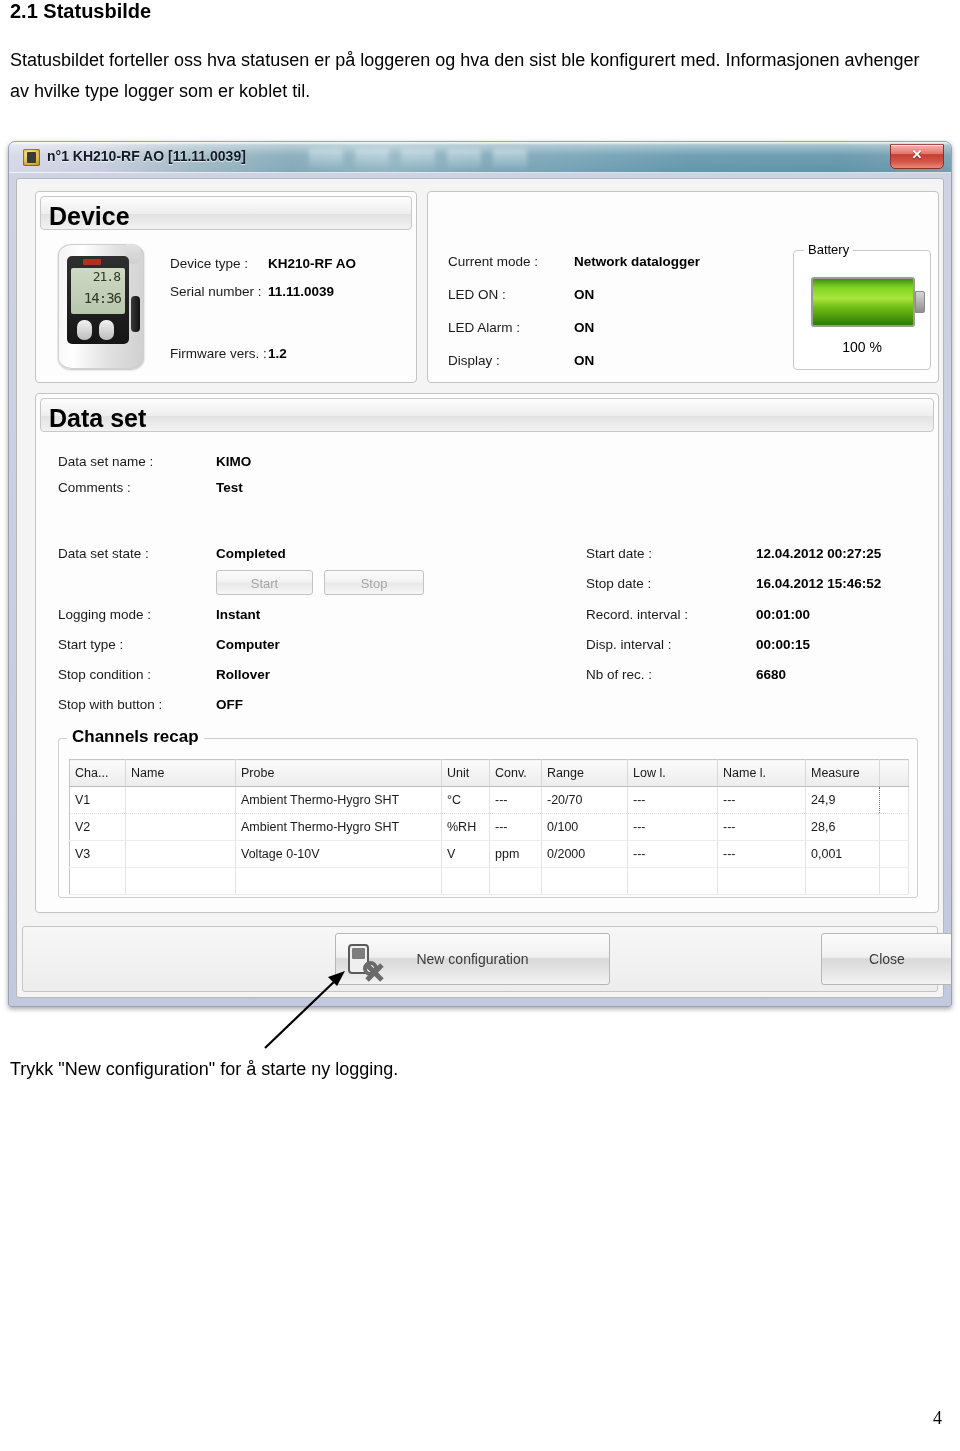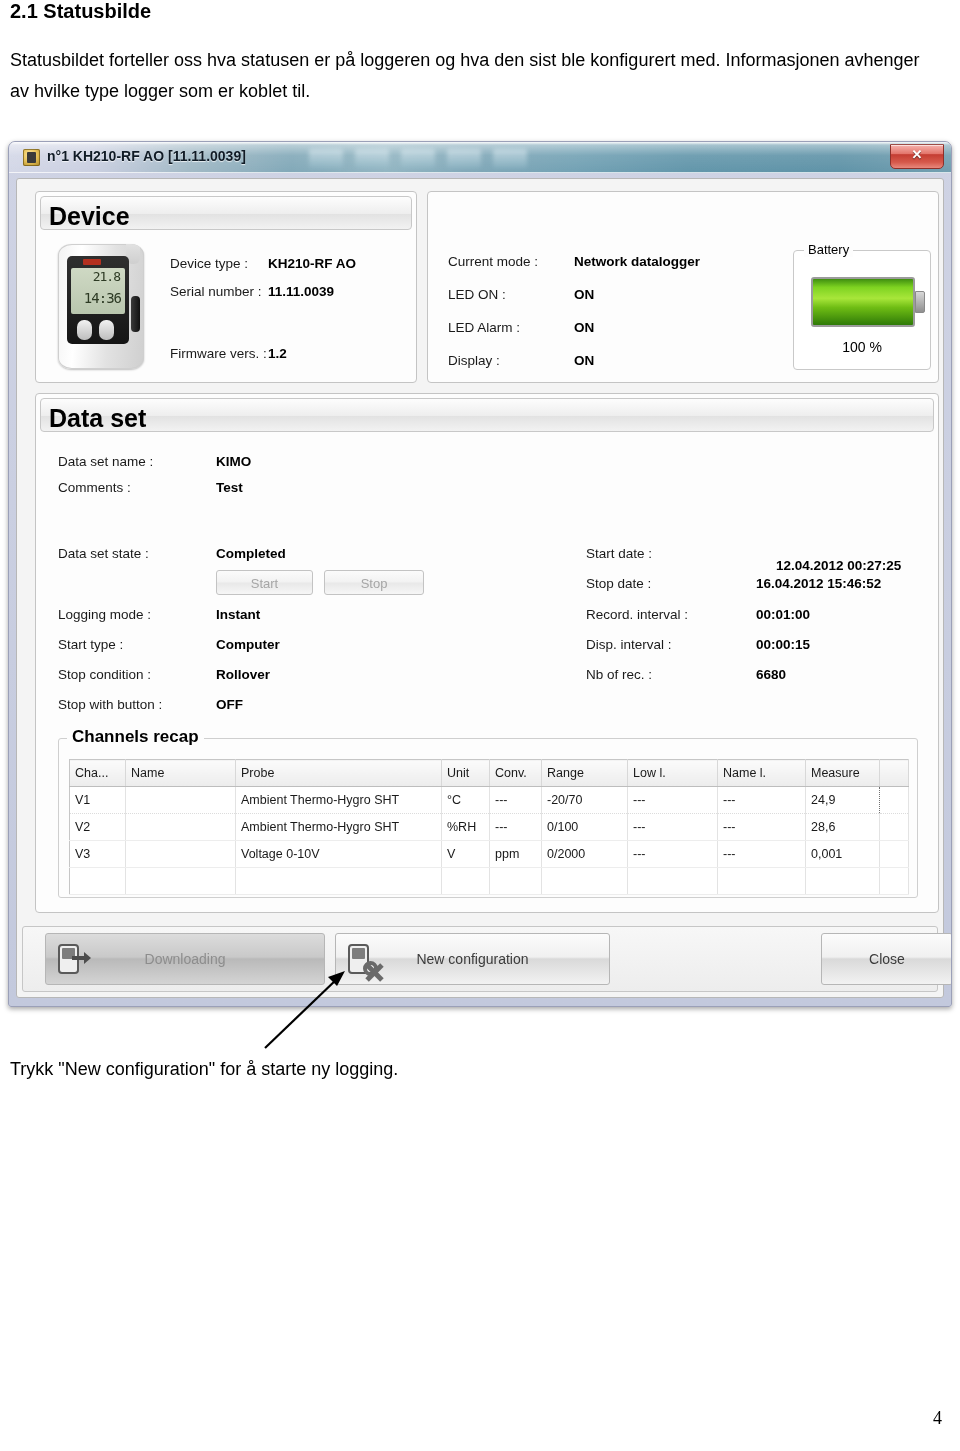"12.04.2012 00:27:25" div.f-value { left: 740px -> 720px; margin-top: 12px -> none }
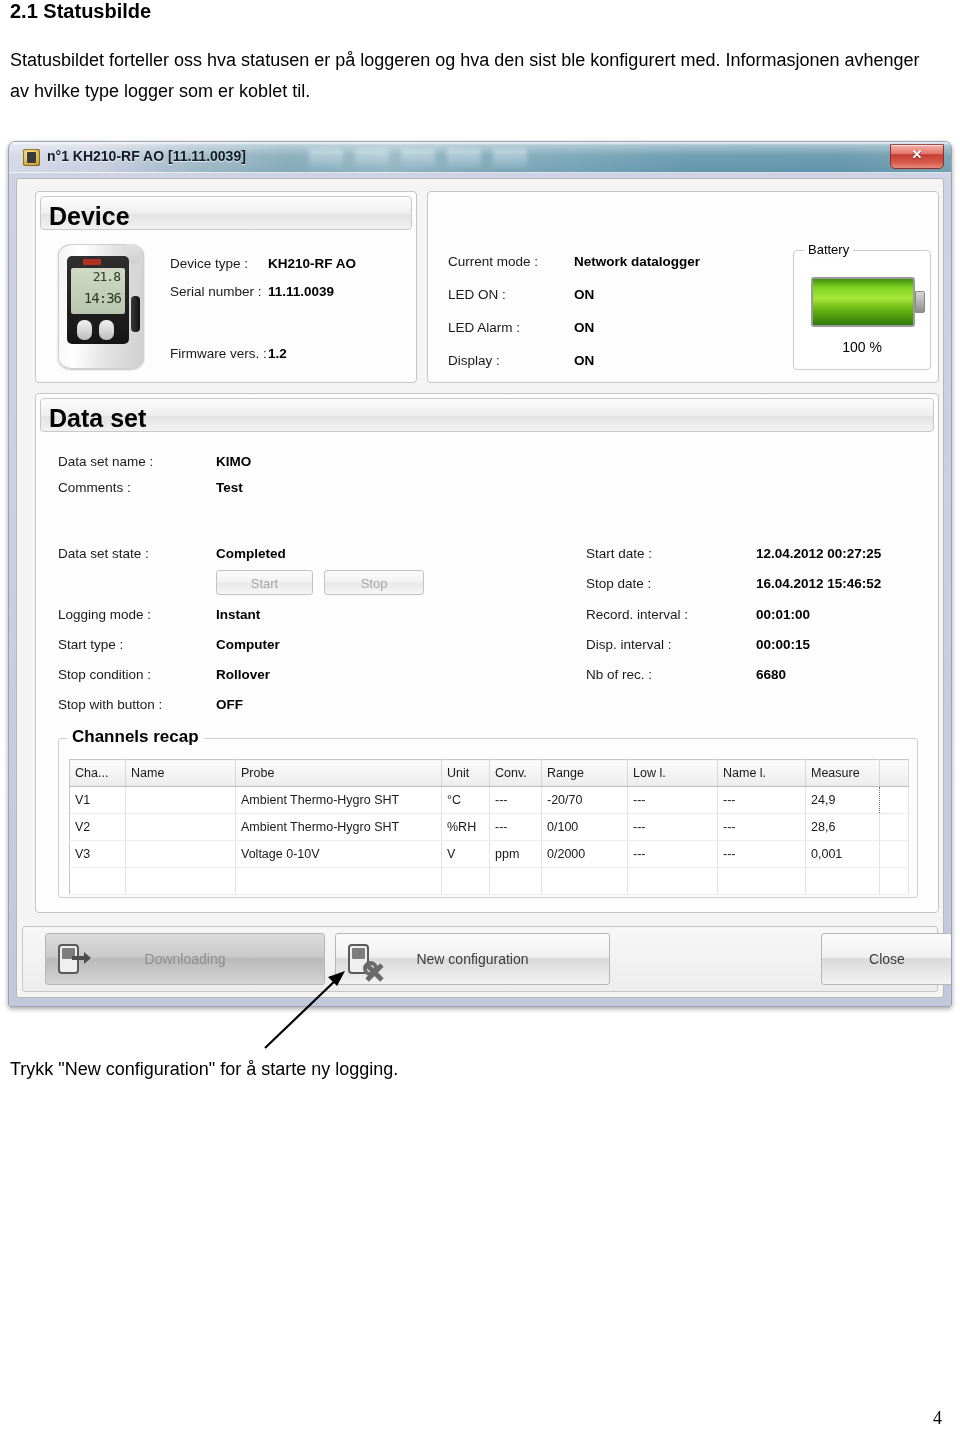"Downloading" div.tbtn { html: <div> <div> <div> <div></div> <div></div> </div> </div> <div>Downloading</div> </div> -> none }
